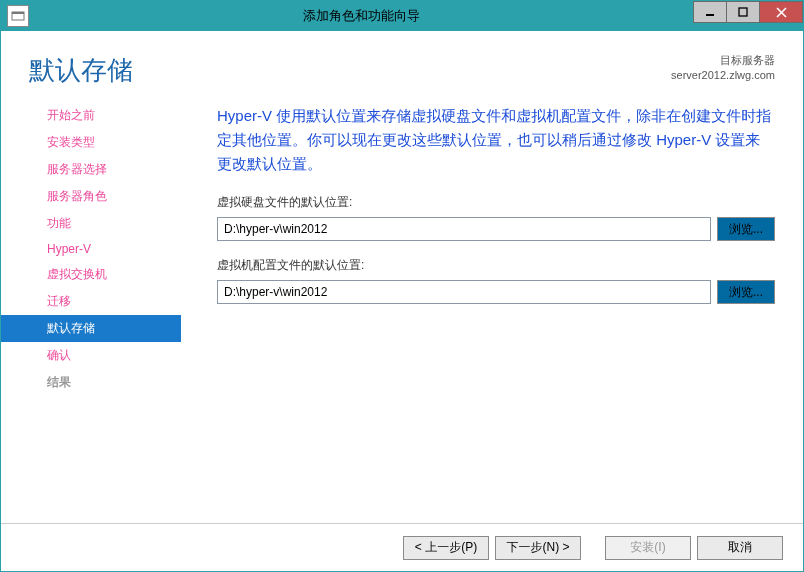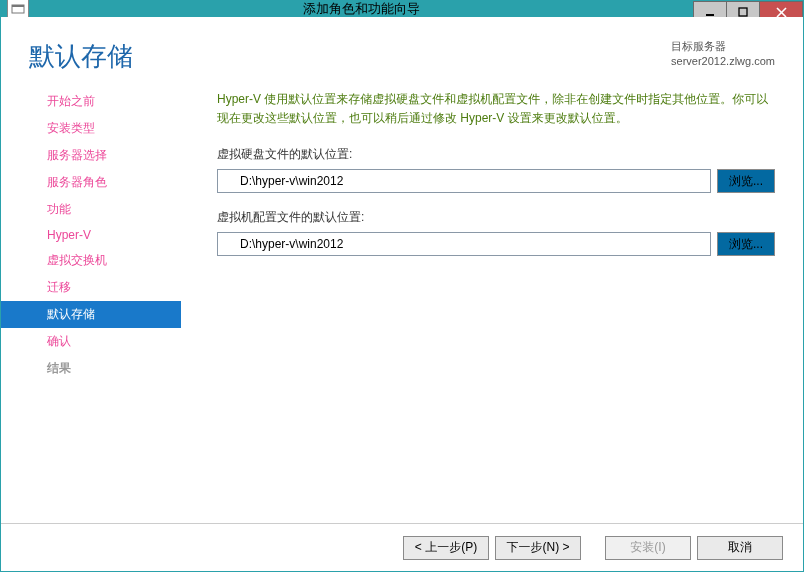"添加角色和功能向导" .titlebar { height: 16px -> 30px }
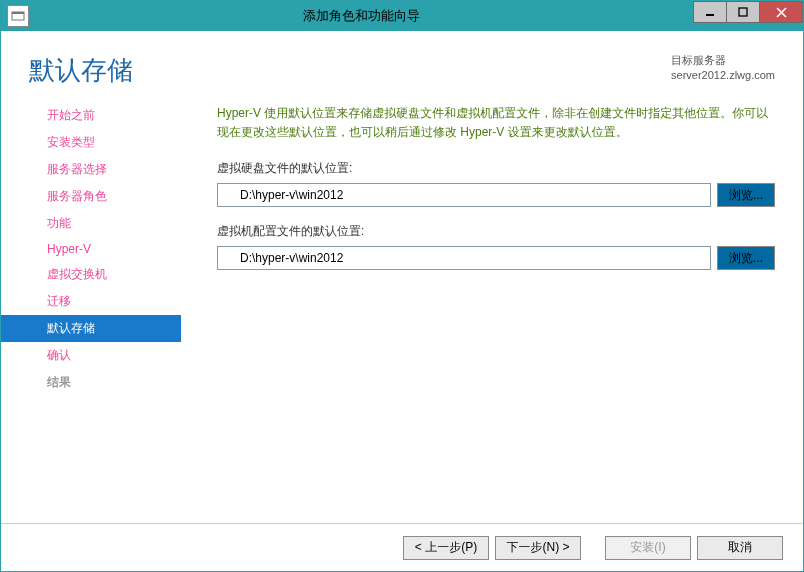"目标服务器" .target-box { text-align: left -> right }
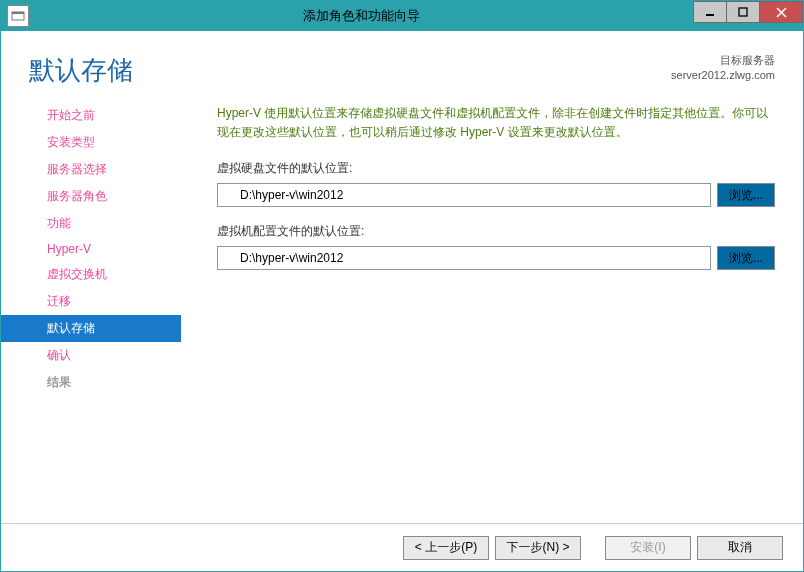"Hyper-V 使用默认位置来存储虚拟硬盘文件和虚拟机配置文件，除非在创建文件时指定其他位置。你可以现在更改这些默认位置，也可以稍后通过修改" .desc-text { color: #4d7c0f -> #1d4ed8; font-size: 12px -> 15px }
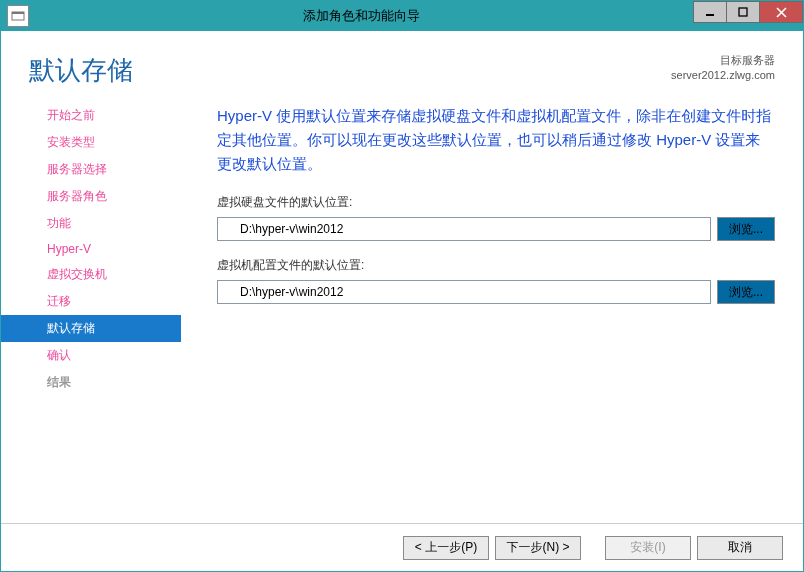"D:\hyper-v\win2012" .text-input { padding: 2px 22px -> 2px 6px }
